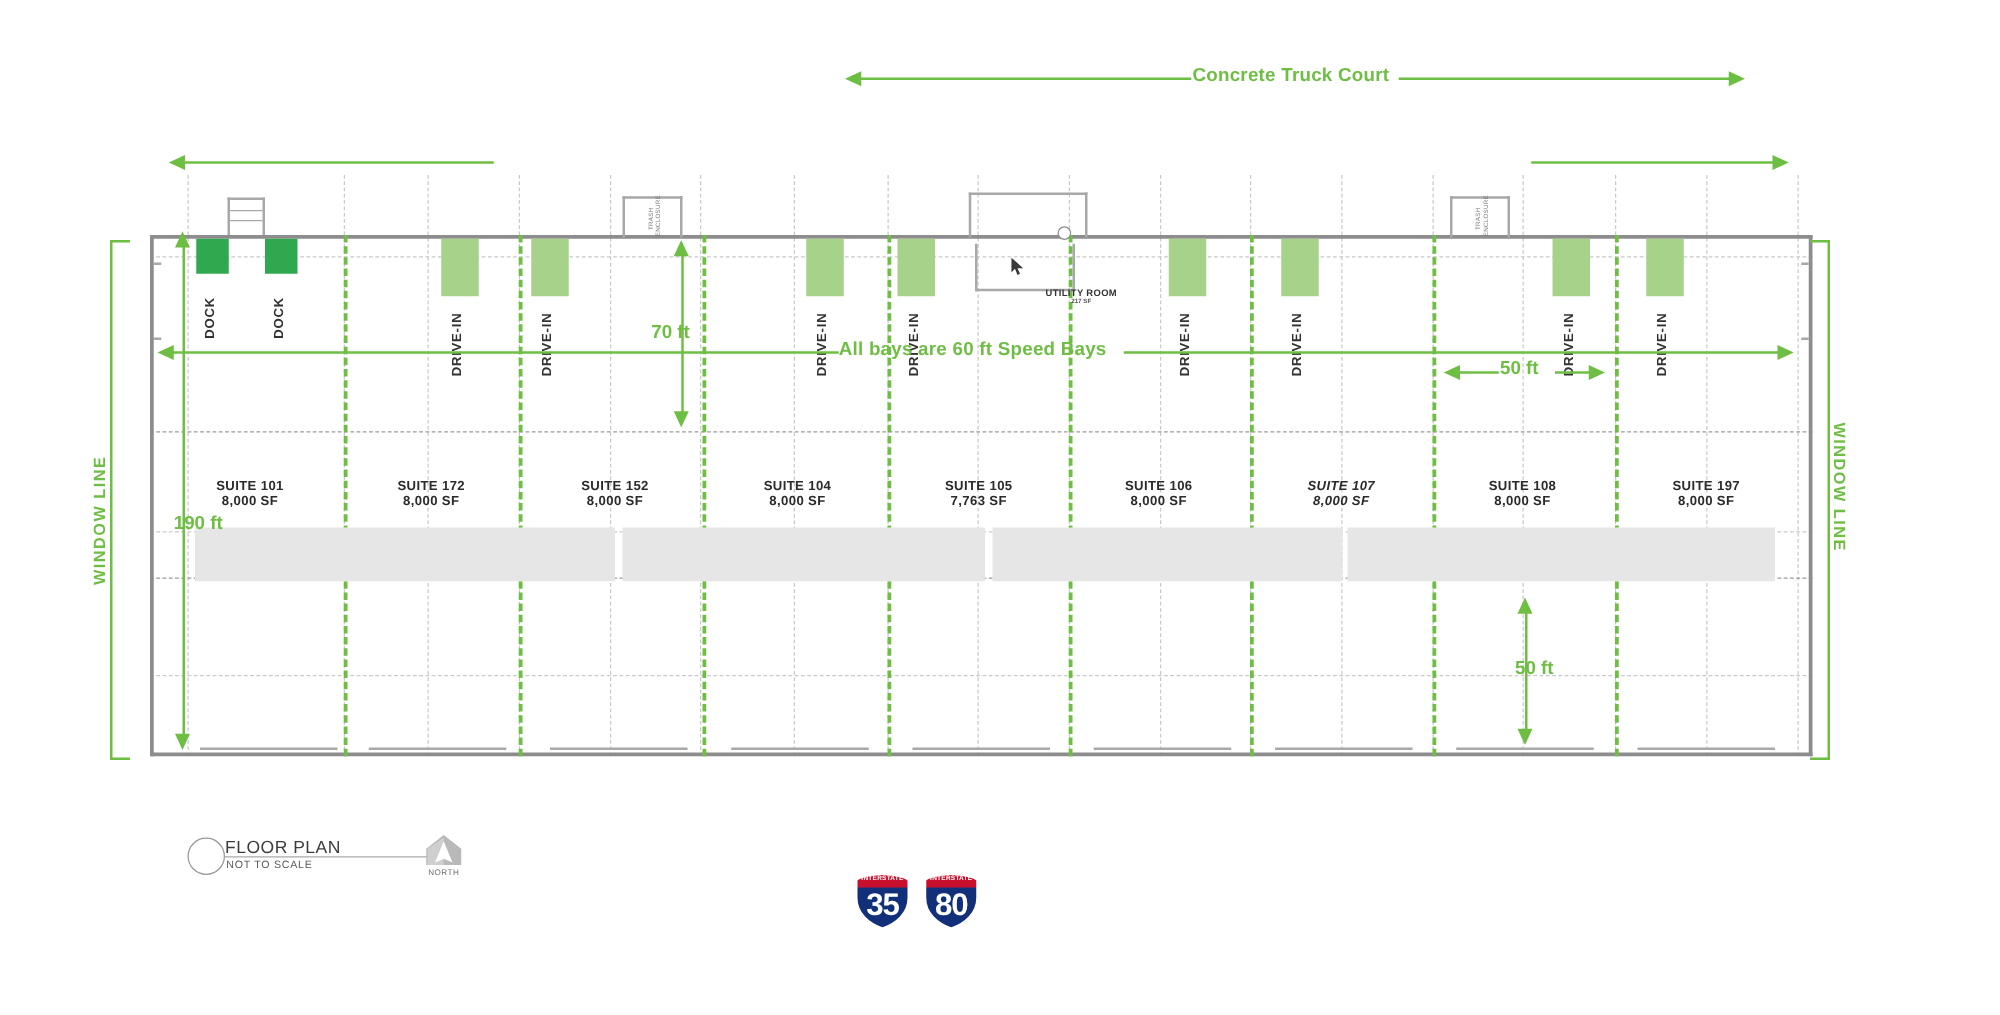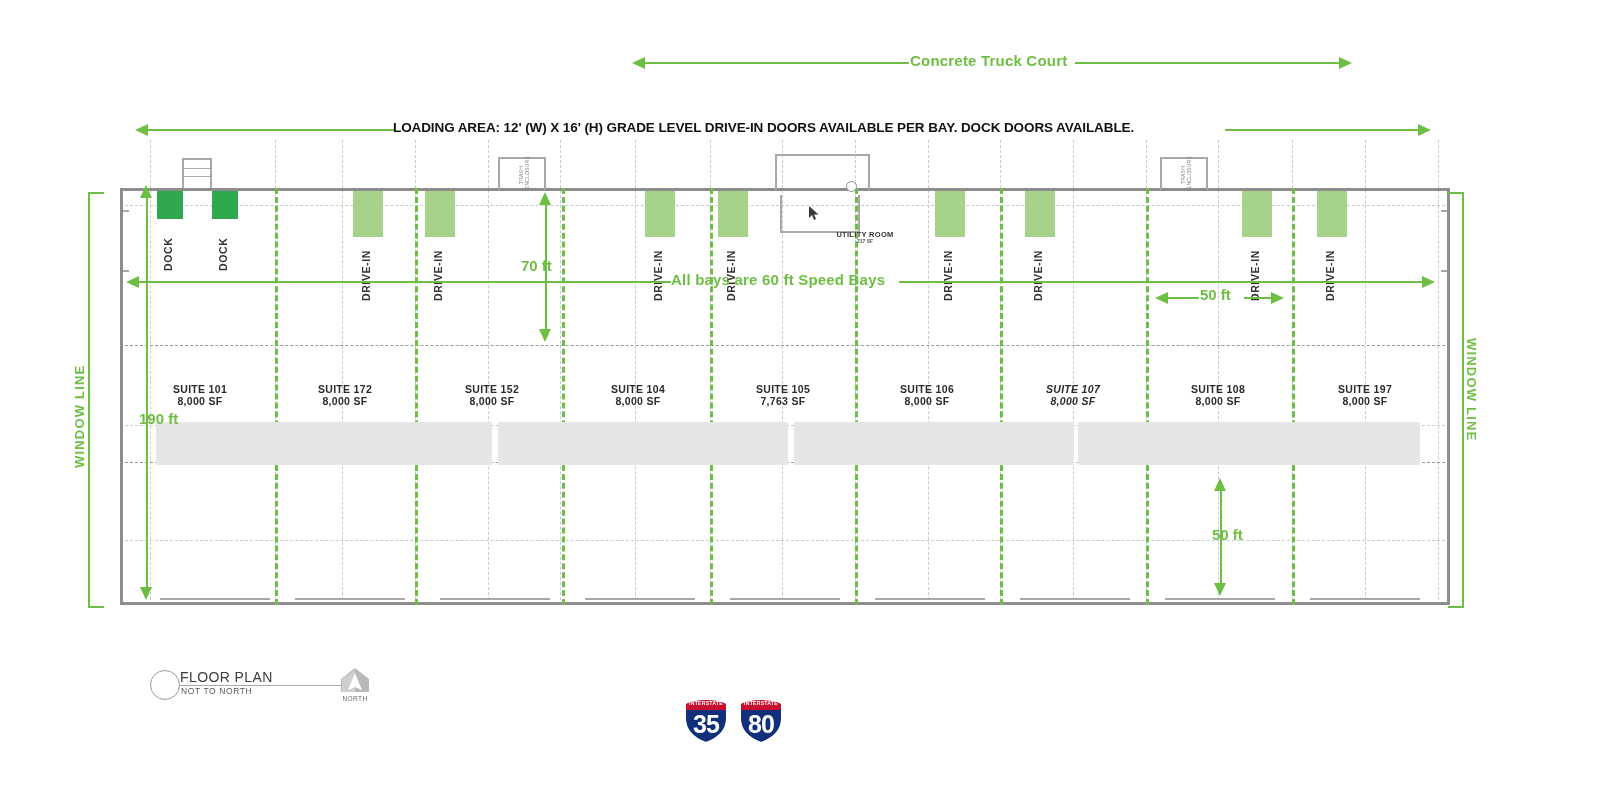"Concrete Truck Court" div.abs { left: 632px -> 676px }
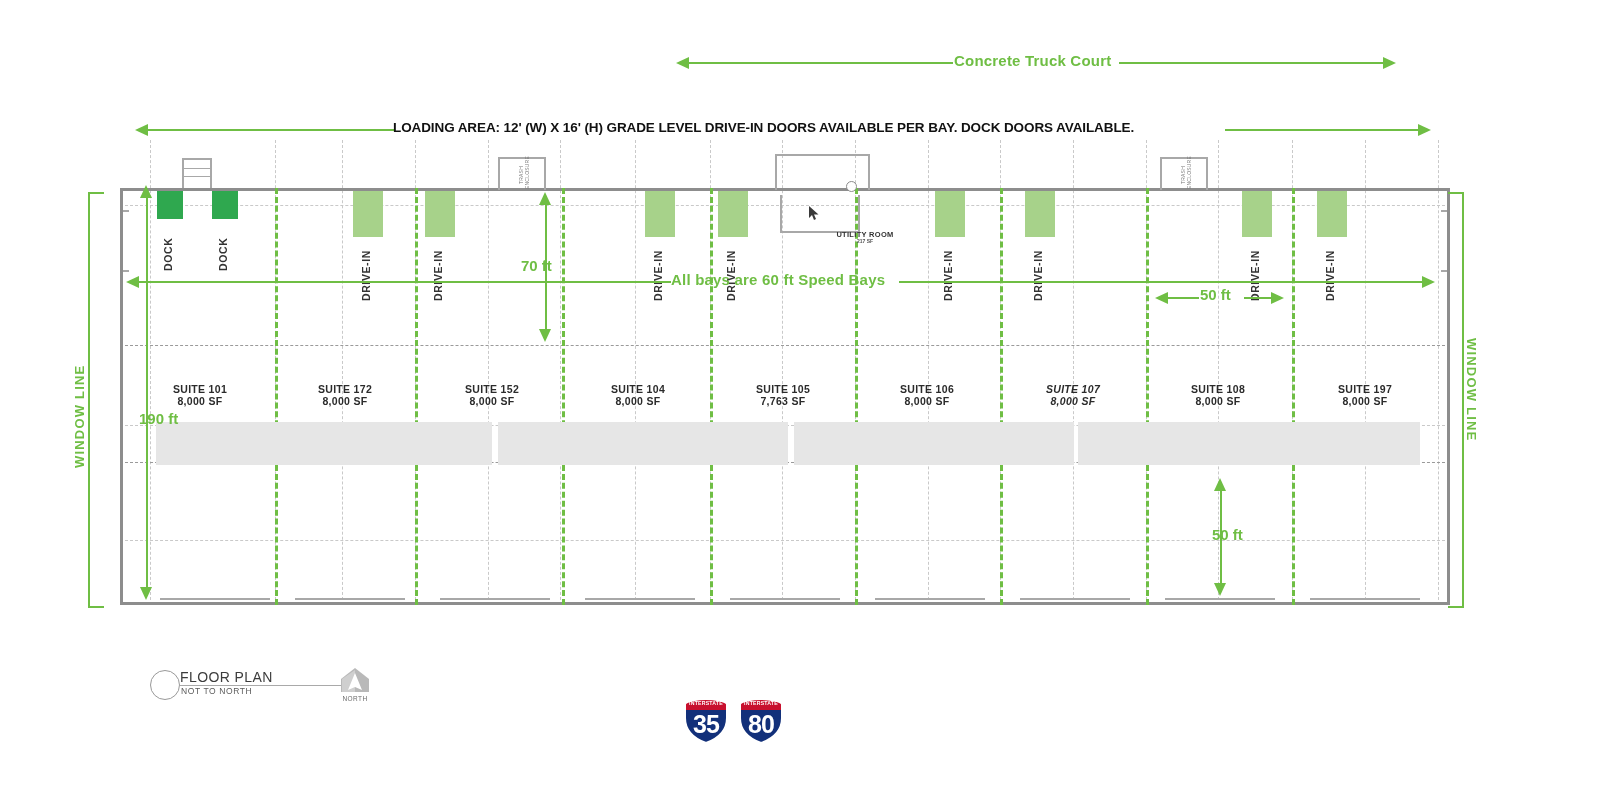"LOADING AREA: 12' (W) X" div.abs { html: <div>LOADING AREA: 12' (W) X 16' (H) GRADE LEVEL DRIVE-IN DOORS AVAILABLE PER BAY. DOCK DOORS AVAILABLE.</div> -> none }
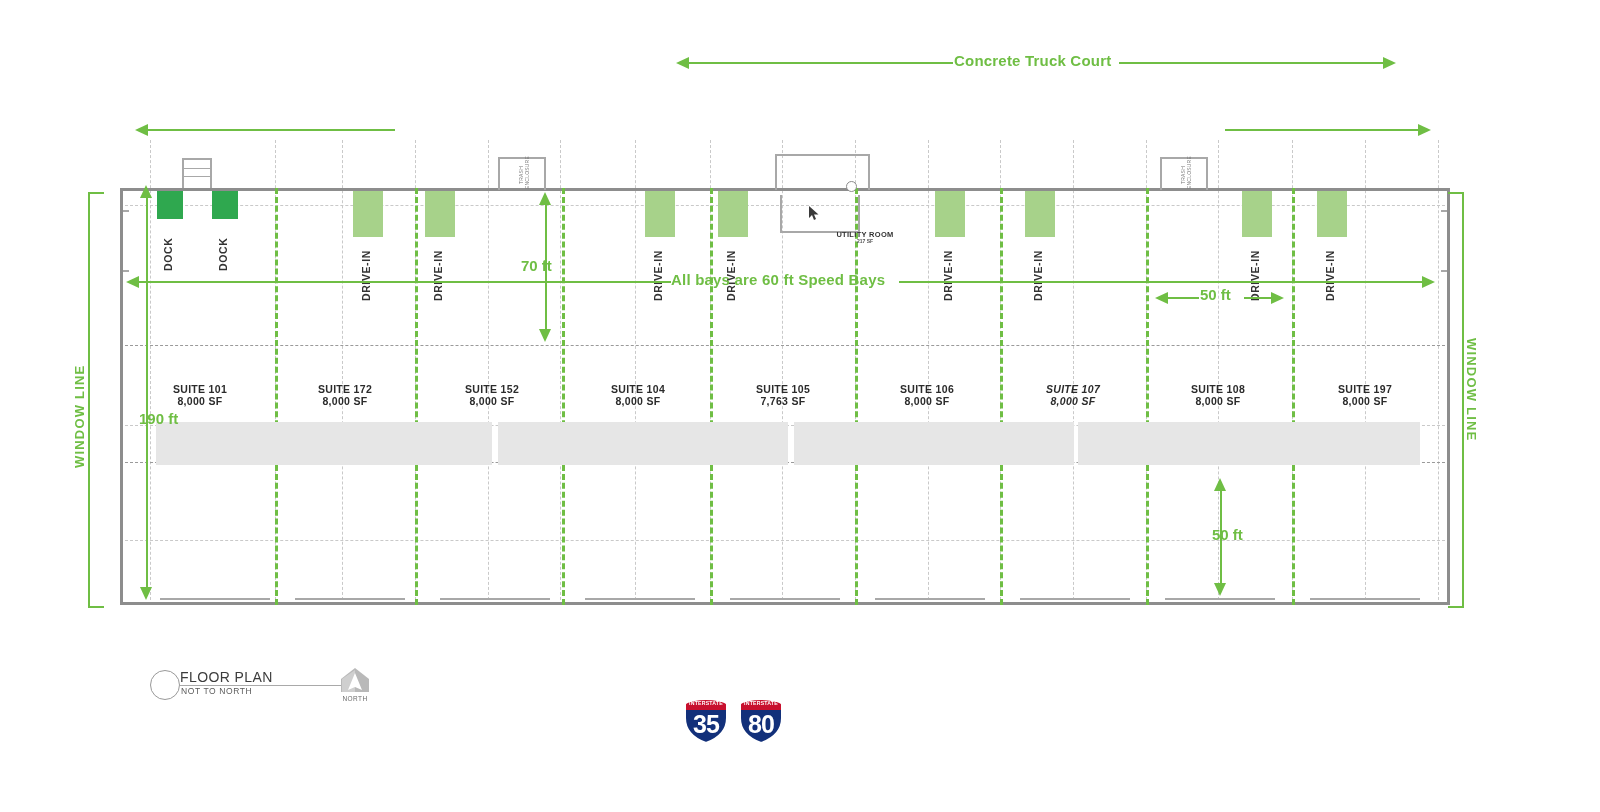"NOT TO NORTH" div.abs { text: NORTH -> SCALE }
